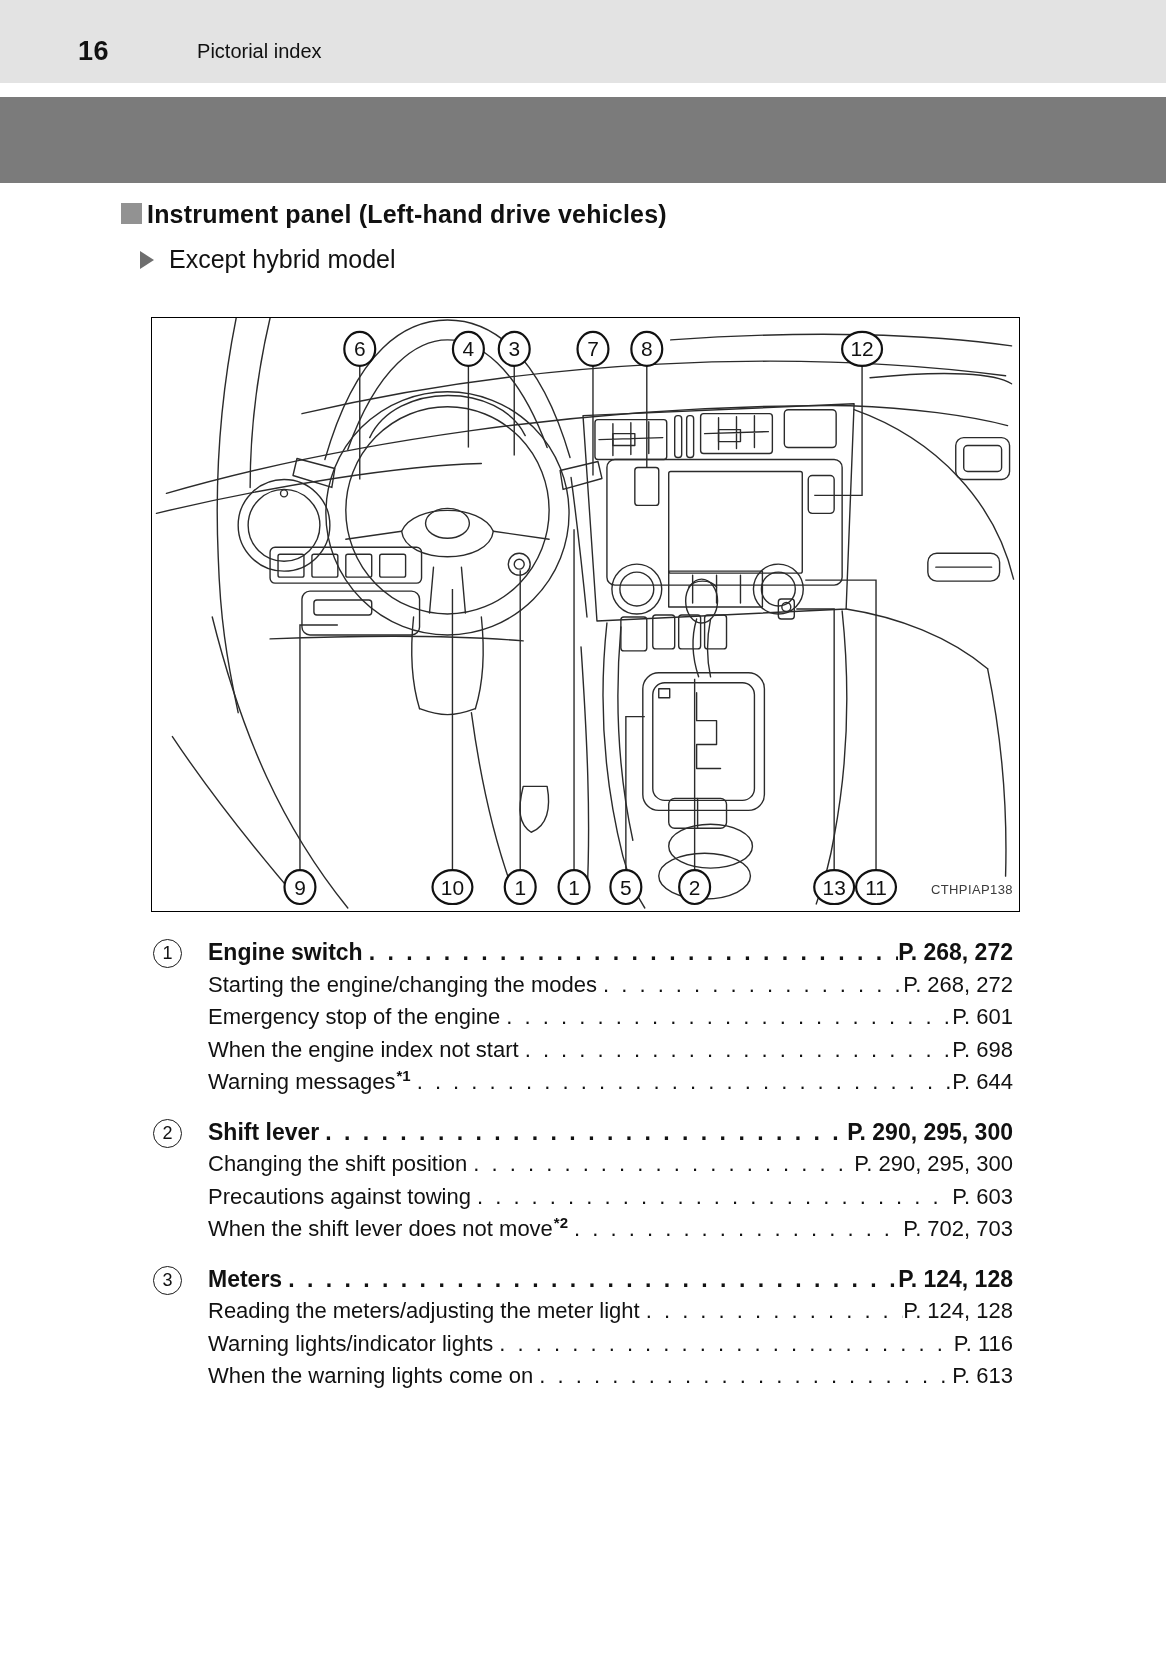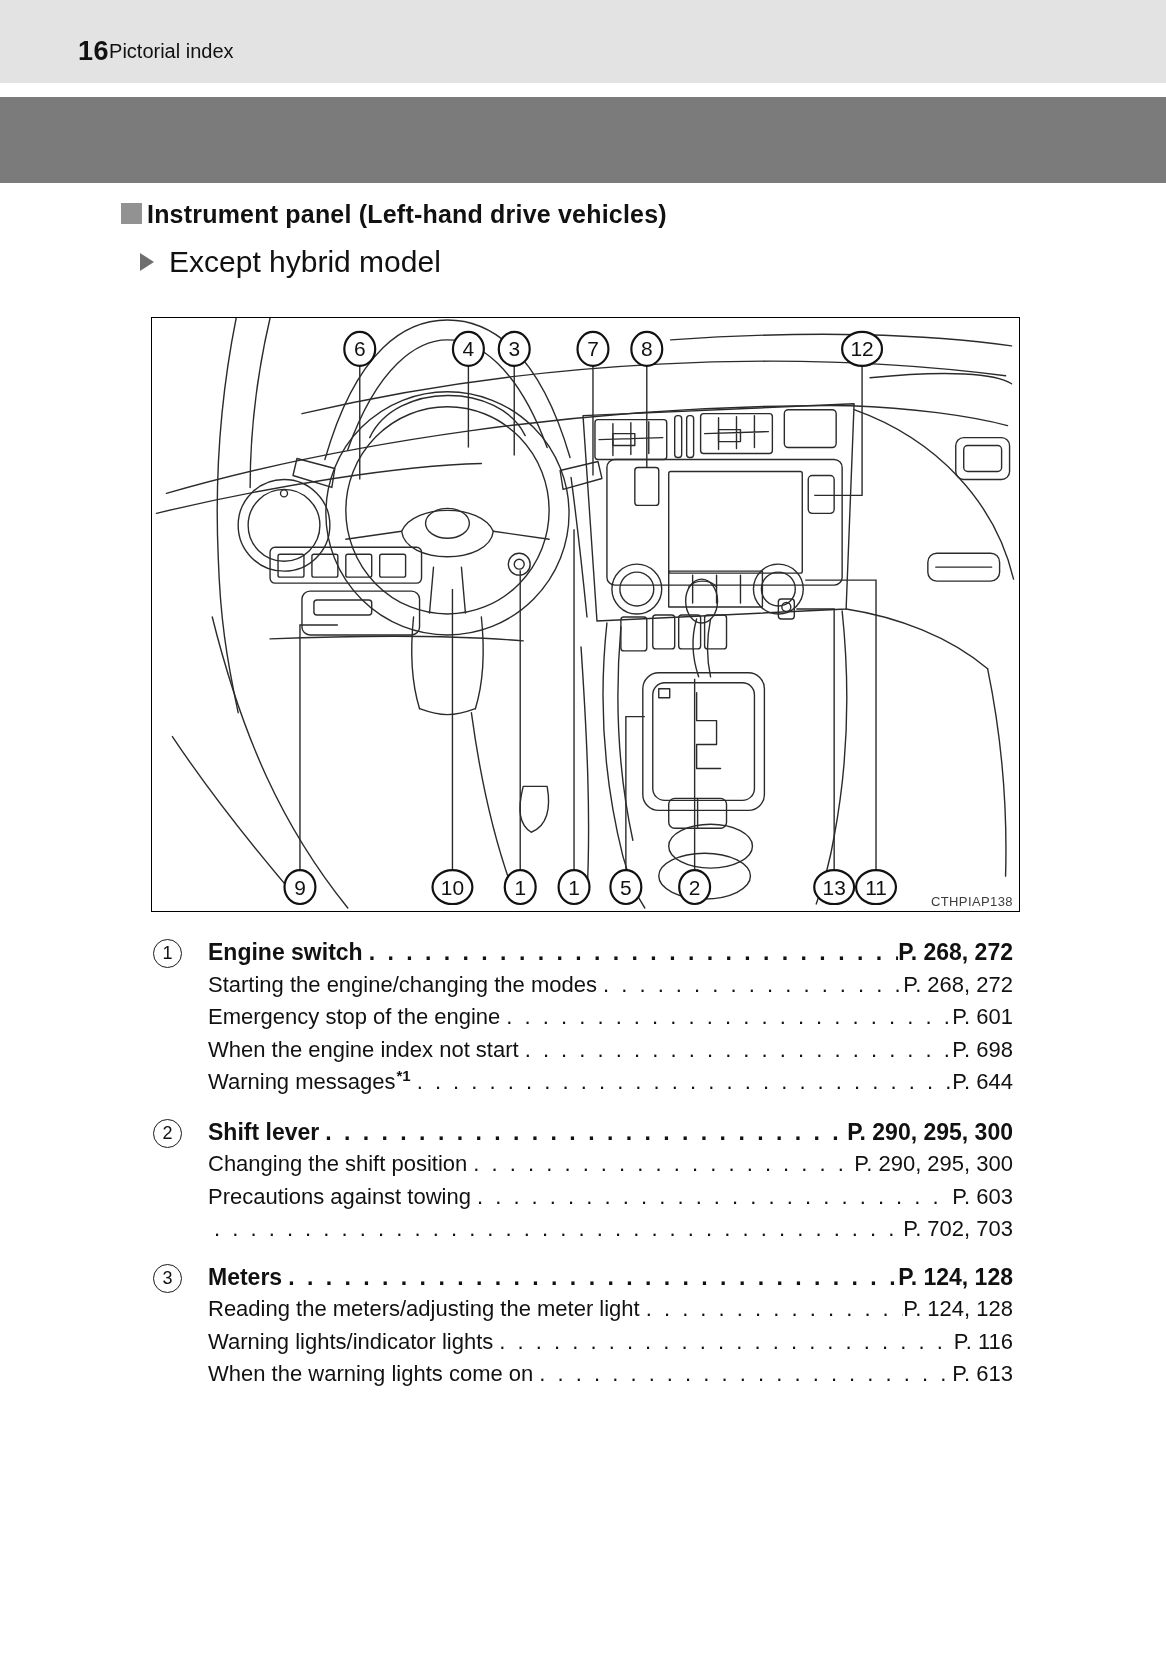"Pictorial index" .chapter { margin-left: none -> 88px }
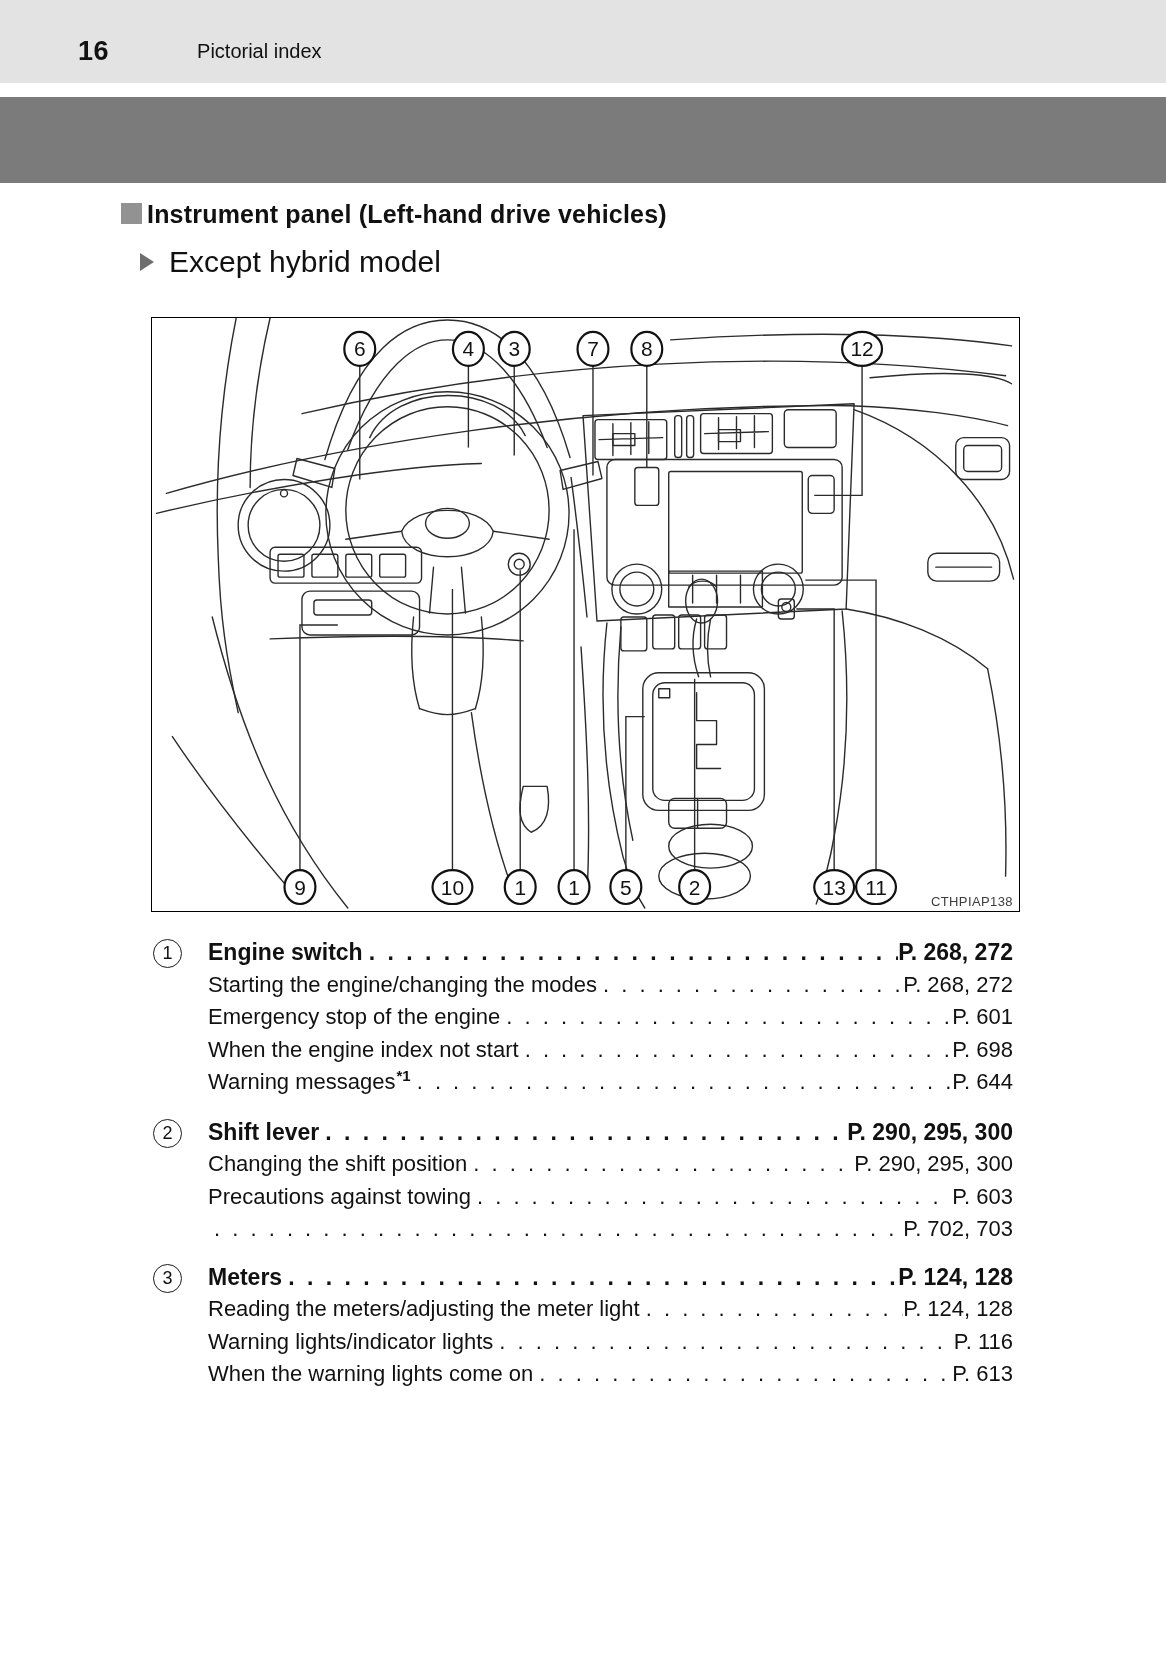"Except hybrid model" .sec-sub .t { font-size: 30px -> 25px }
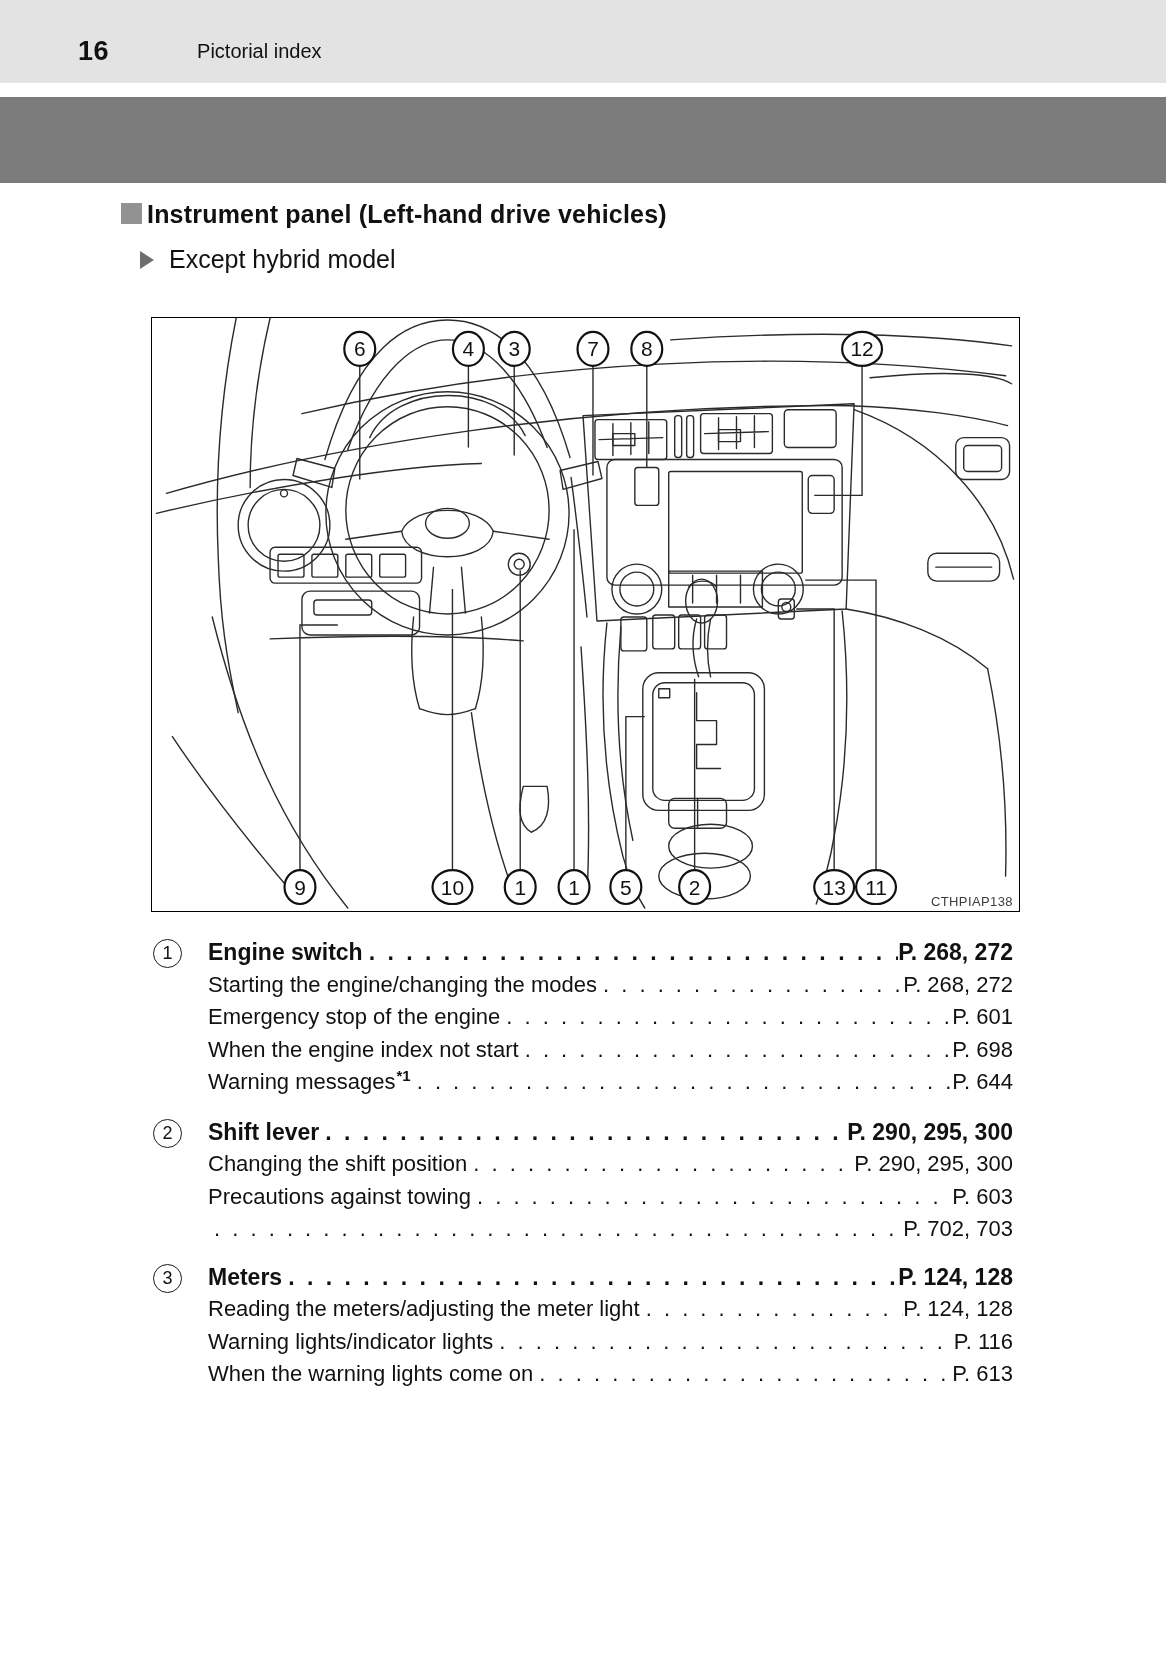"CTHPIAP138" .fig-code { bottom: 2px -> 14px }
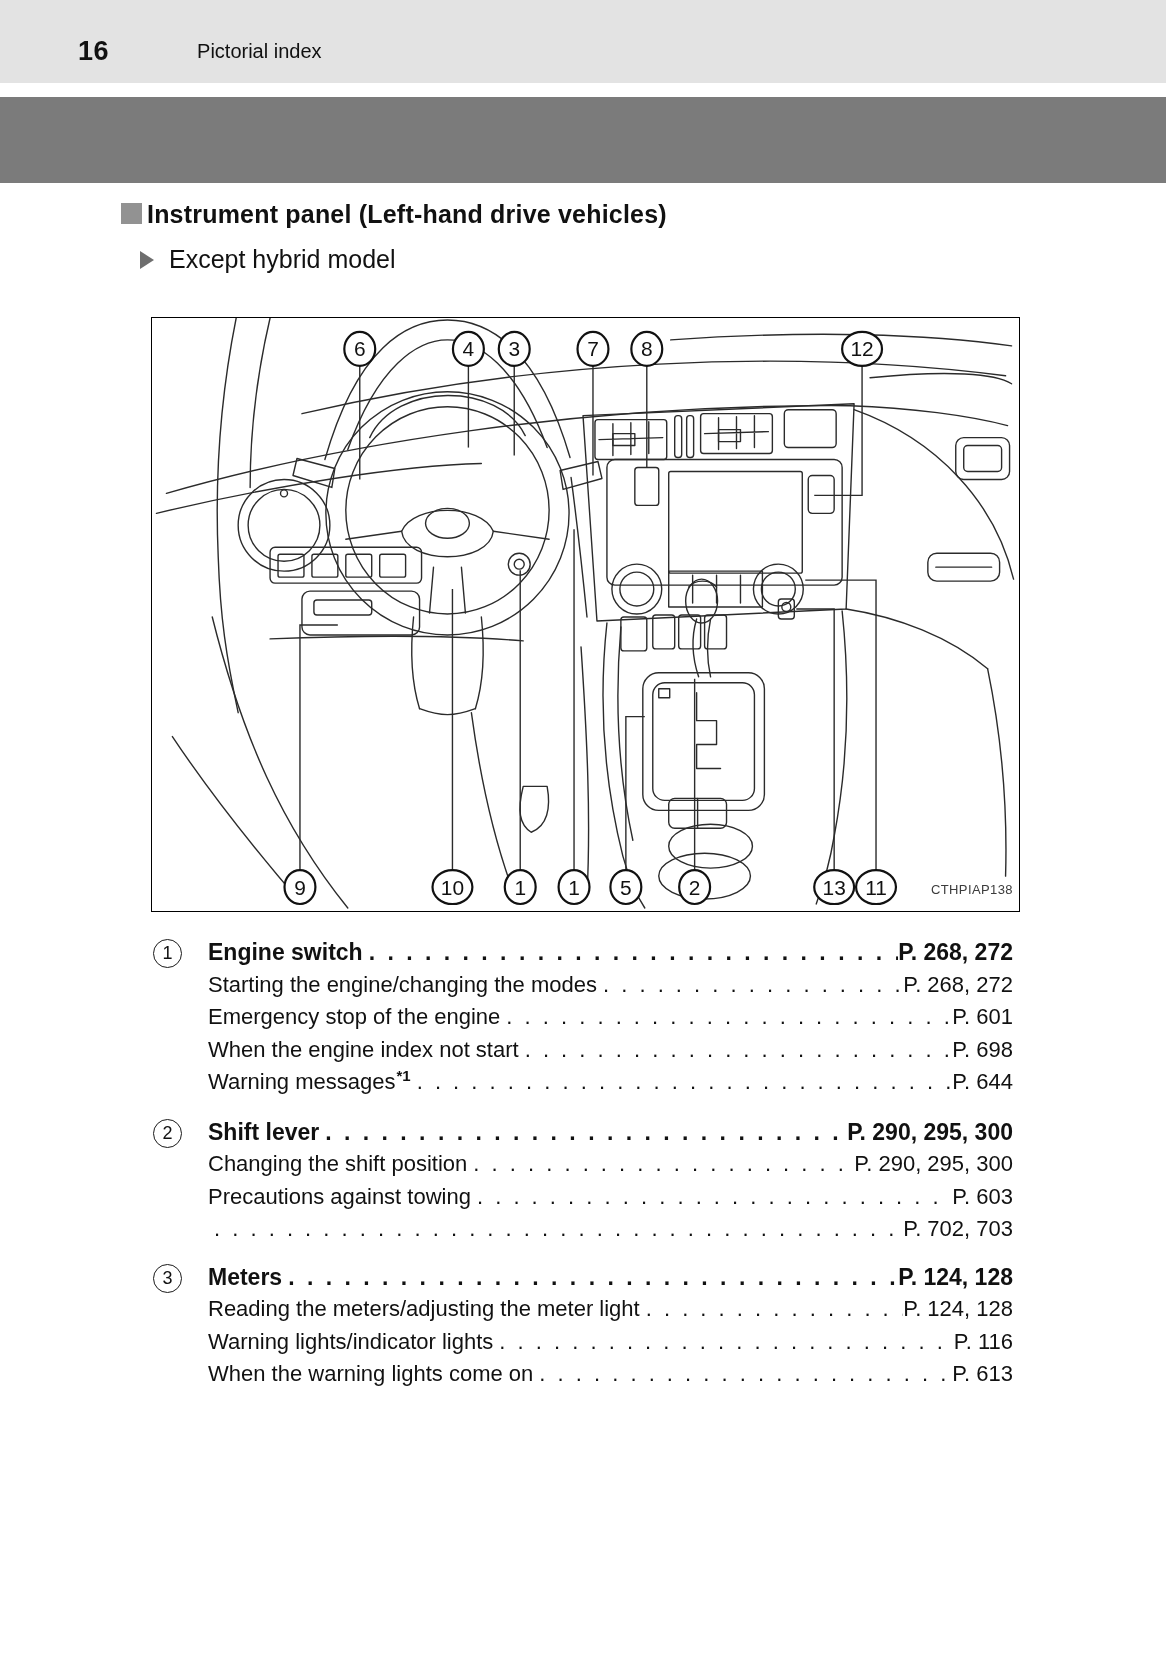"When the shift lever does" span.lbl { html: none -> <span>When the shift lever does not move<span>*2</span></span> }
